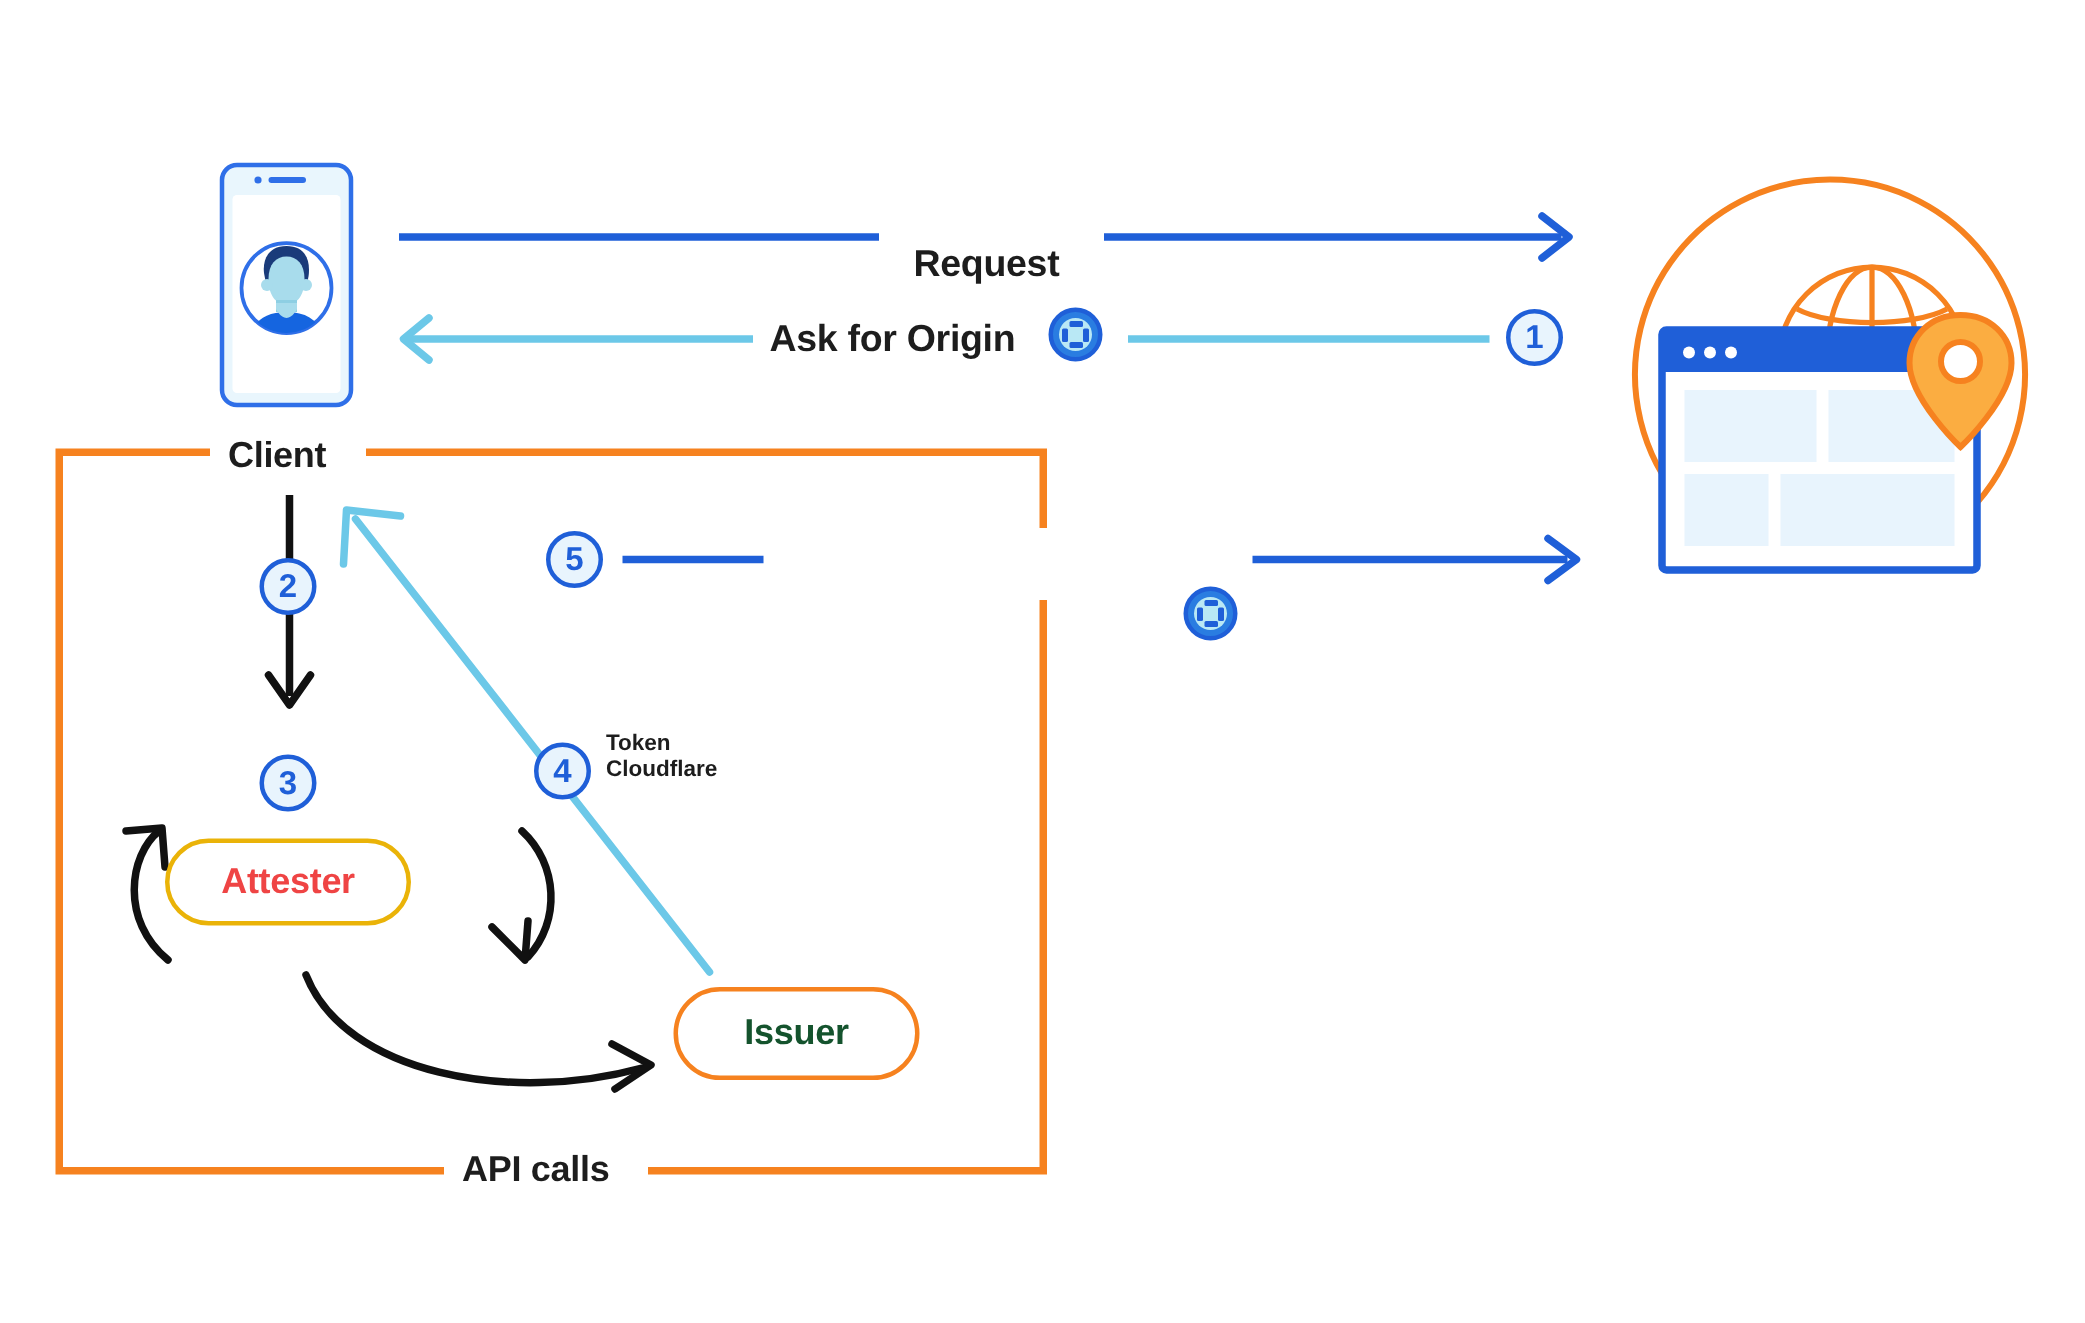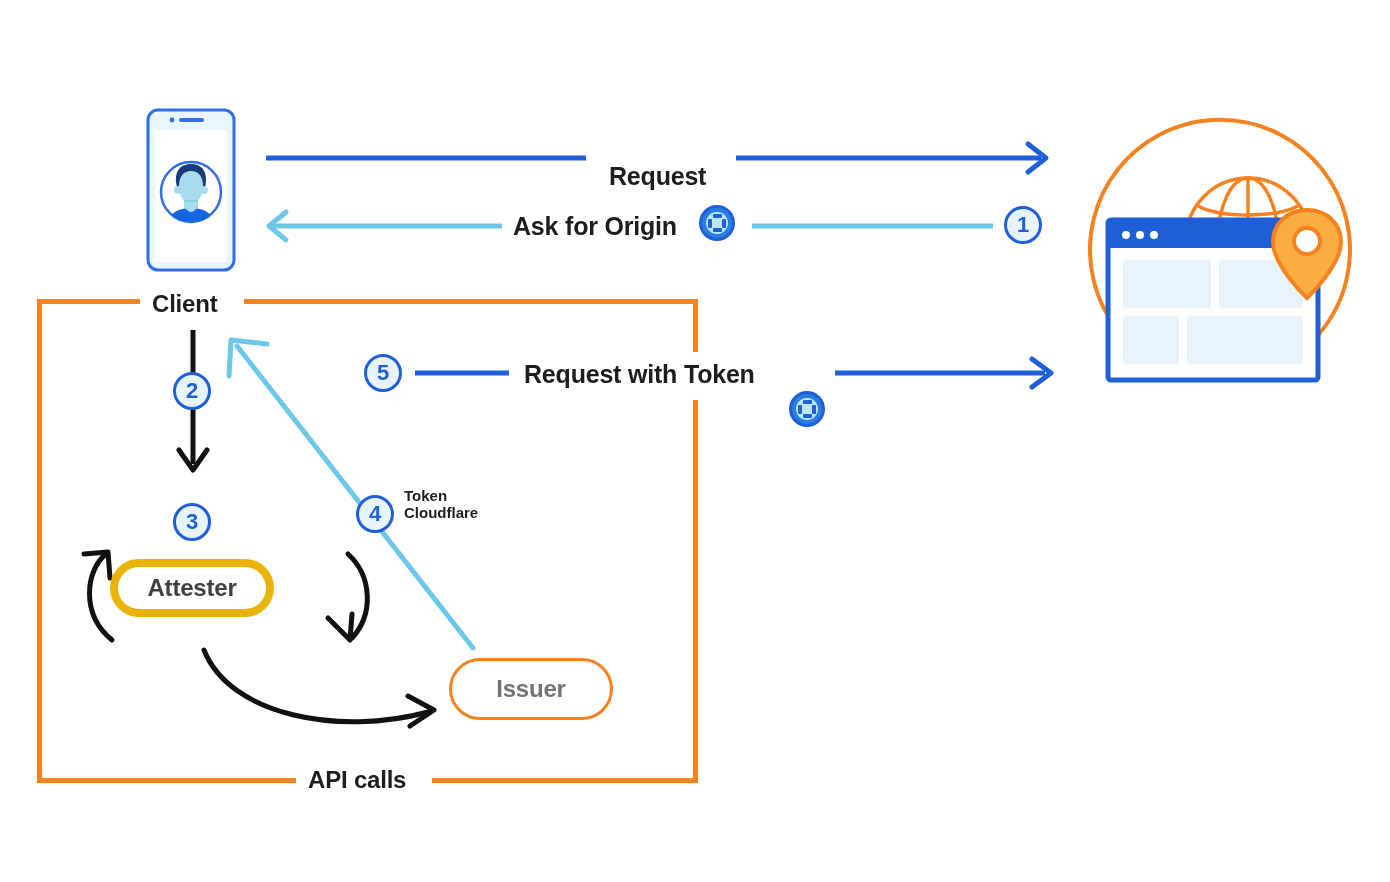"Request with Token" div.abs { html: <div>Request with Token</div> -> none }
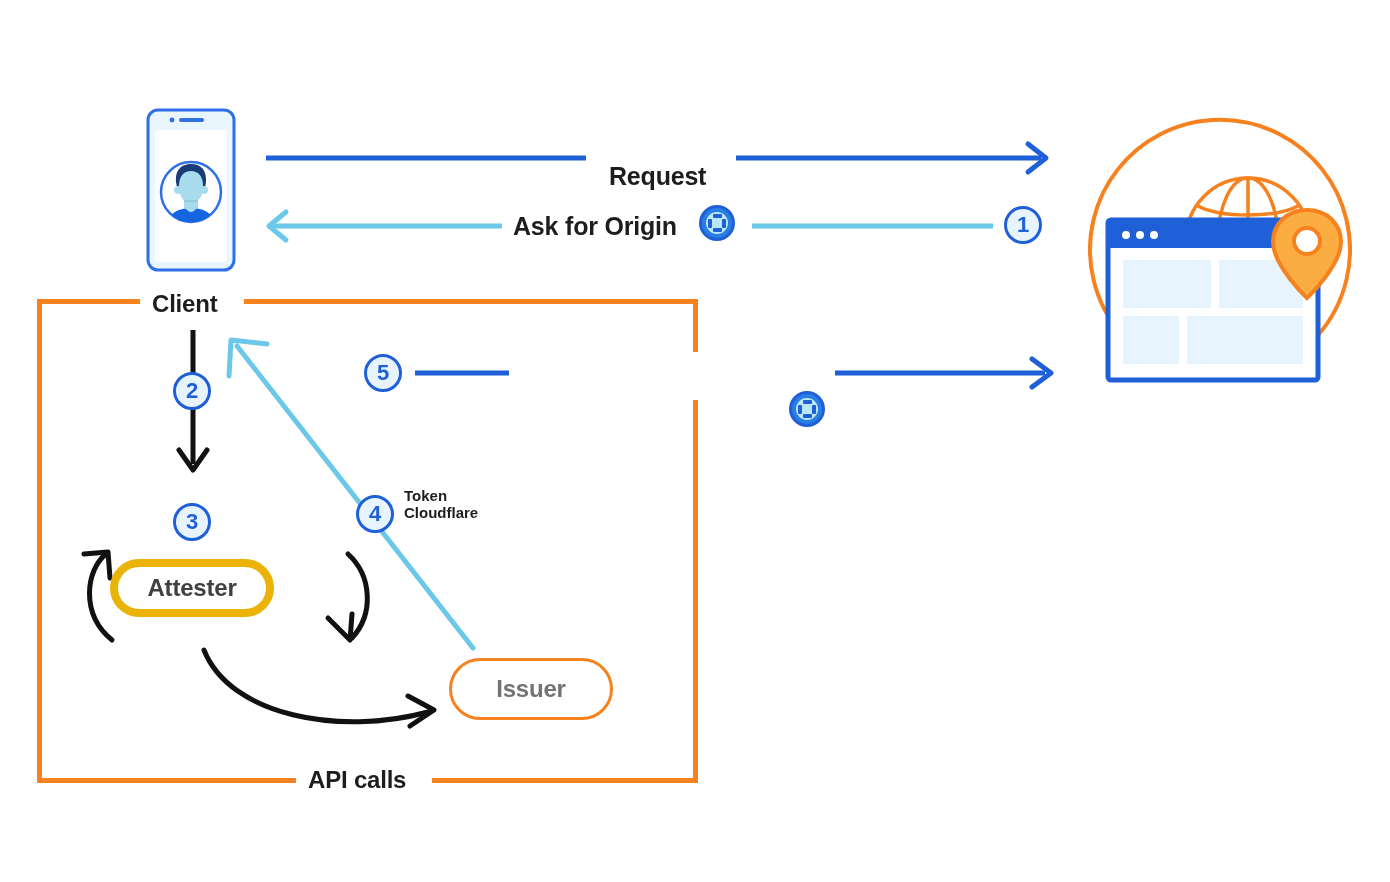"Attester" .pill-attester { border: 8px solid #eab308 -> 3px solid #eab308; color: #404040 -> #ef4444 }
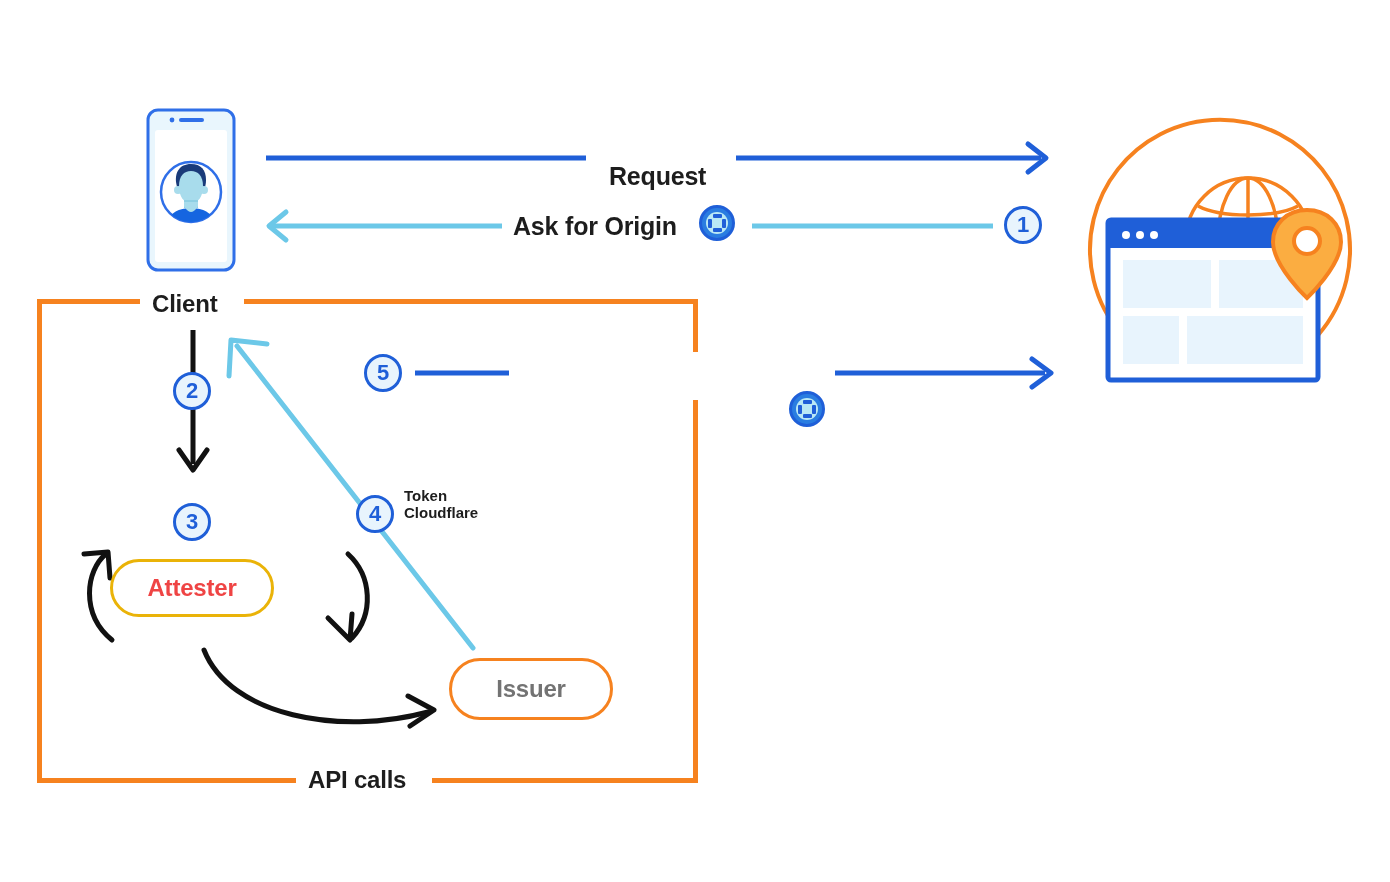"Issuer" .pill-issuer { color: #737373 -> #14532d }
